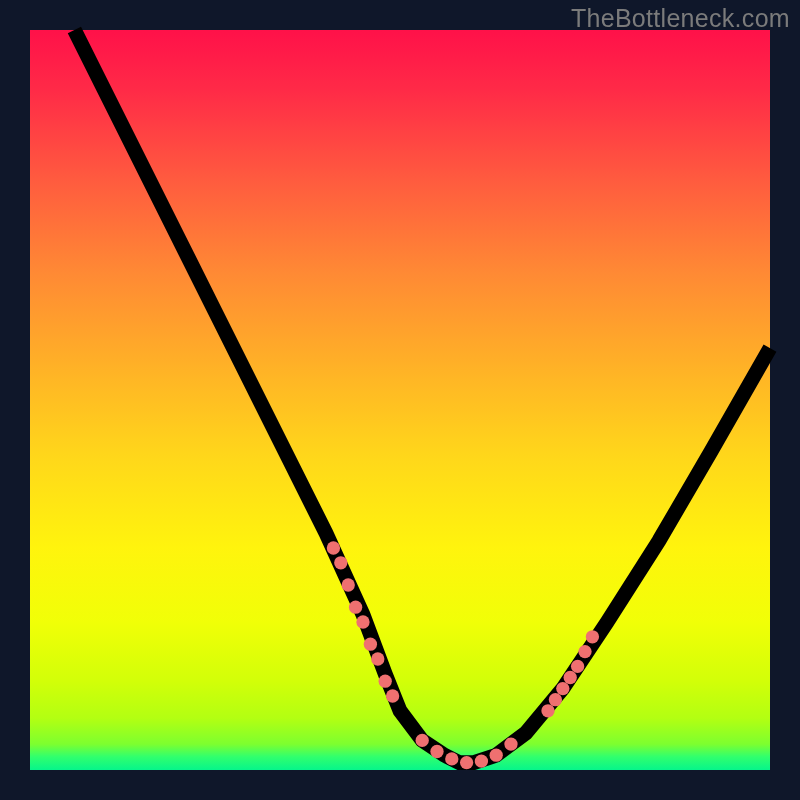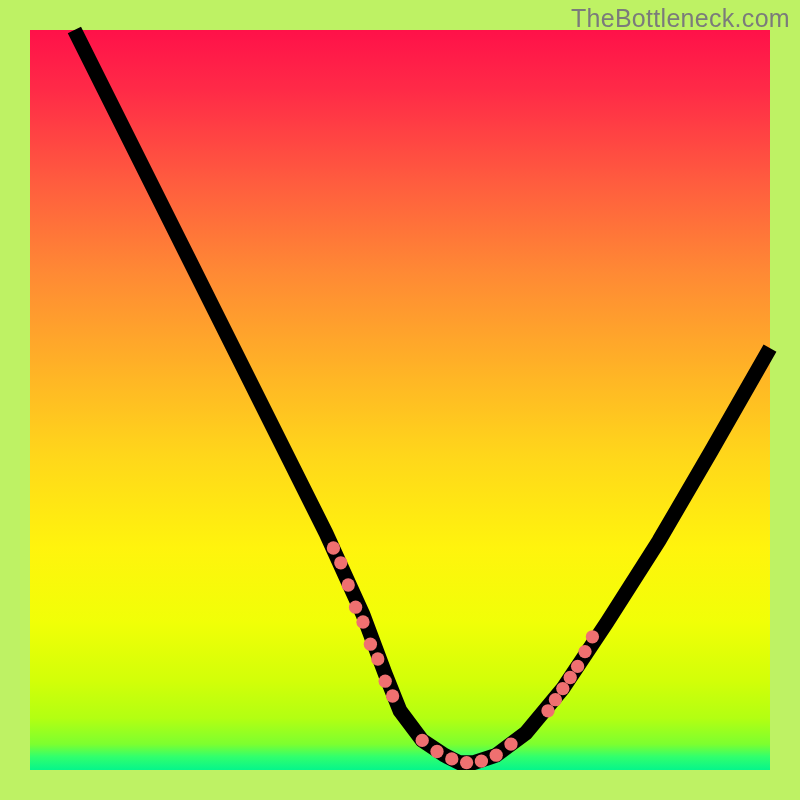"TheBottleneck.com" .frame { background: #bef264 -> #0f172a }
